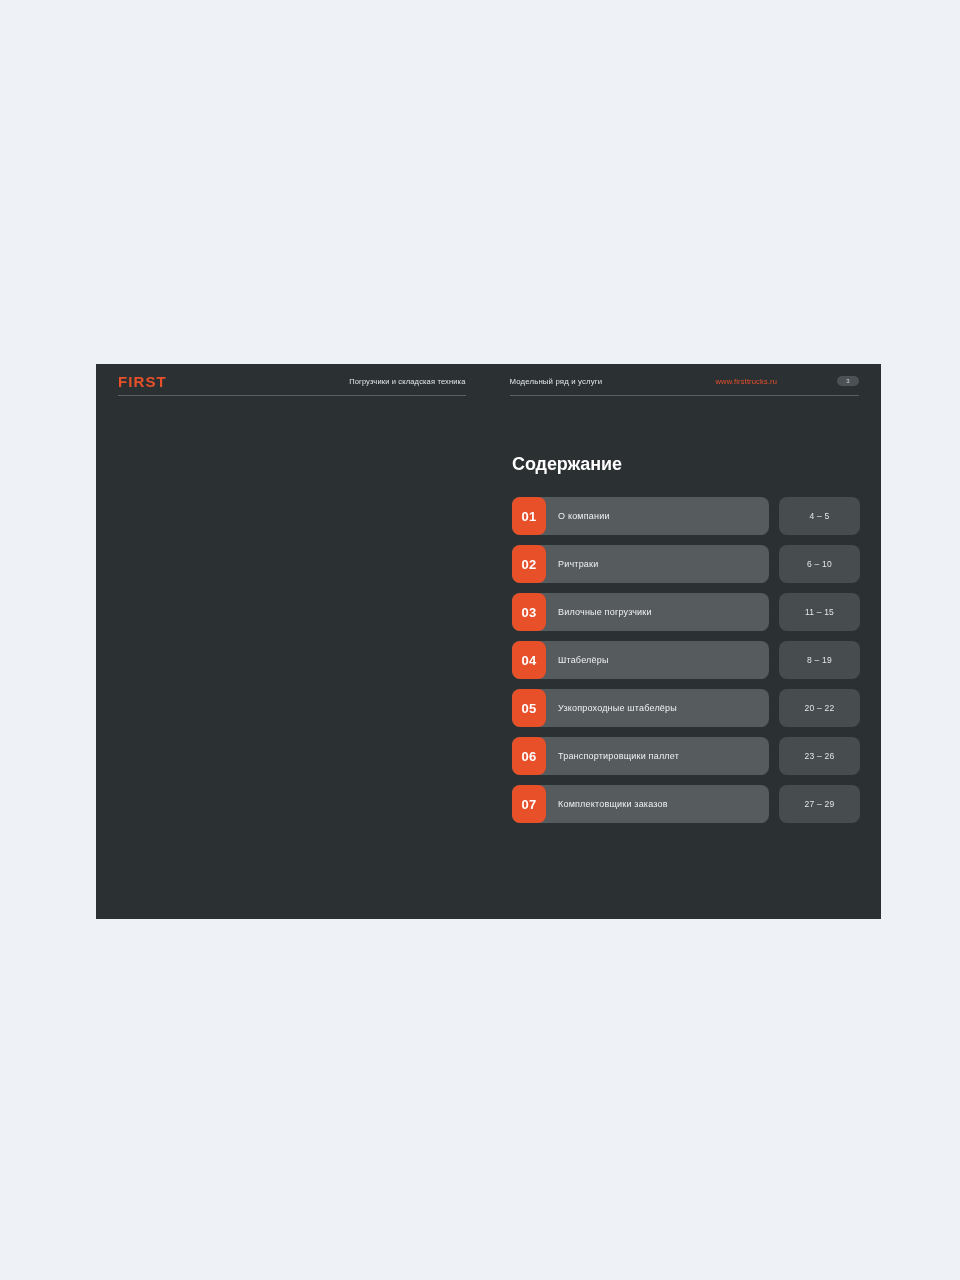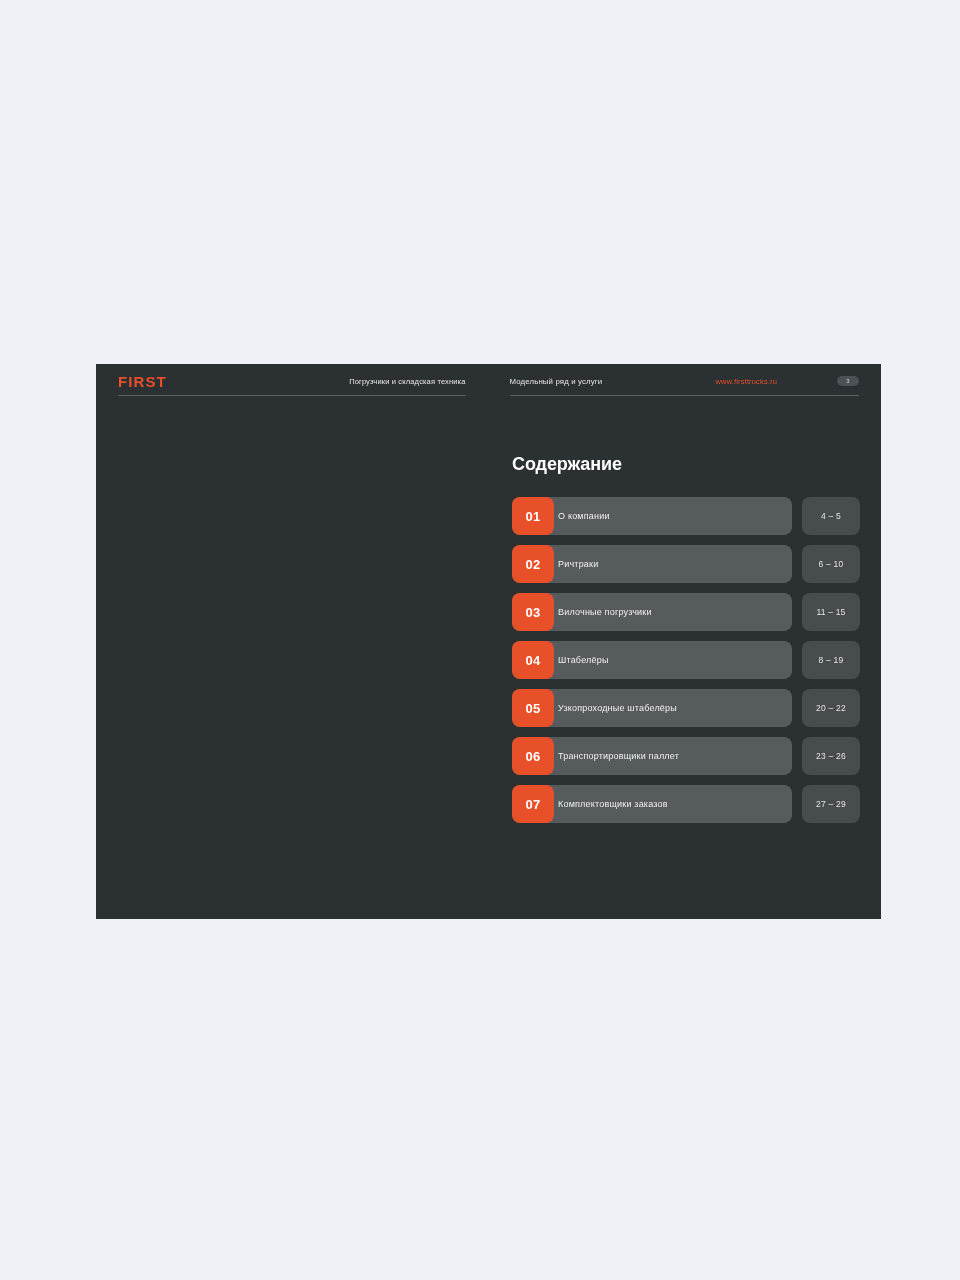"01" .toc-number { width: 42px -> 34px }
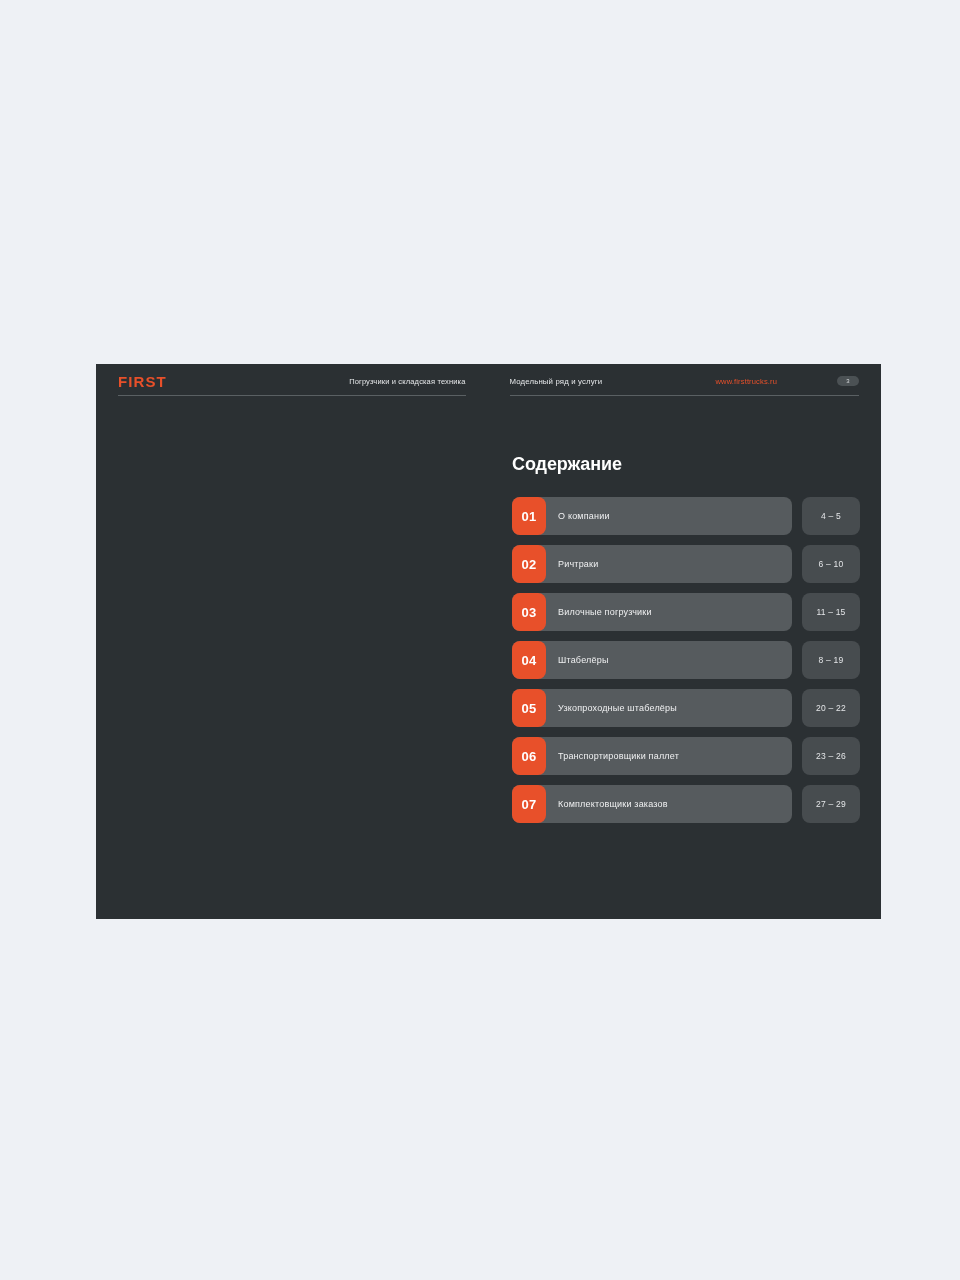"4 – 5" .toc-pages { width: 58px -> 81px }
